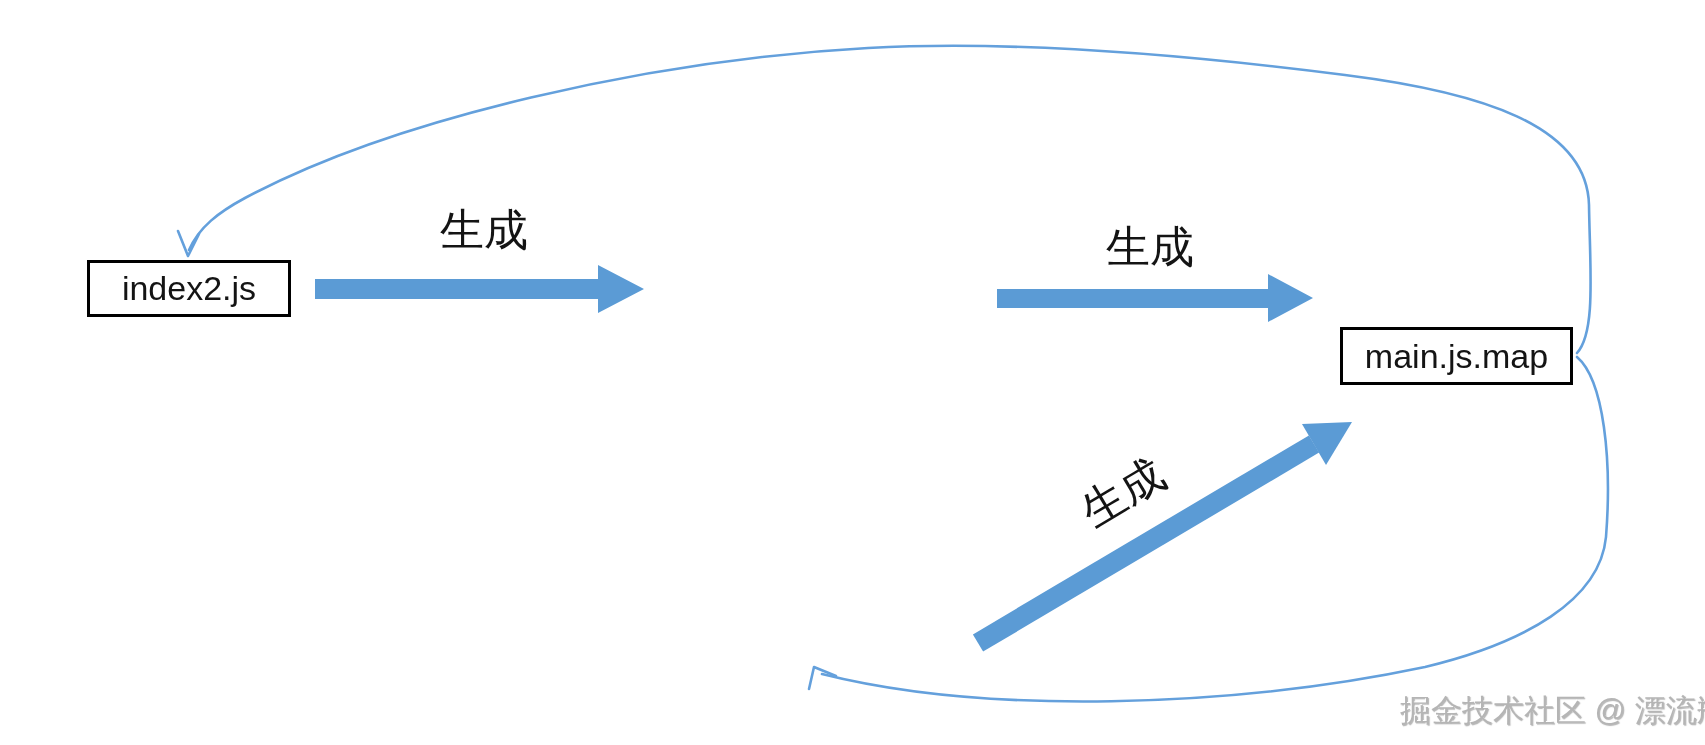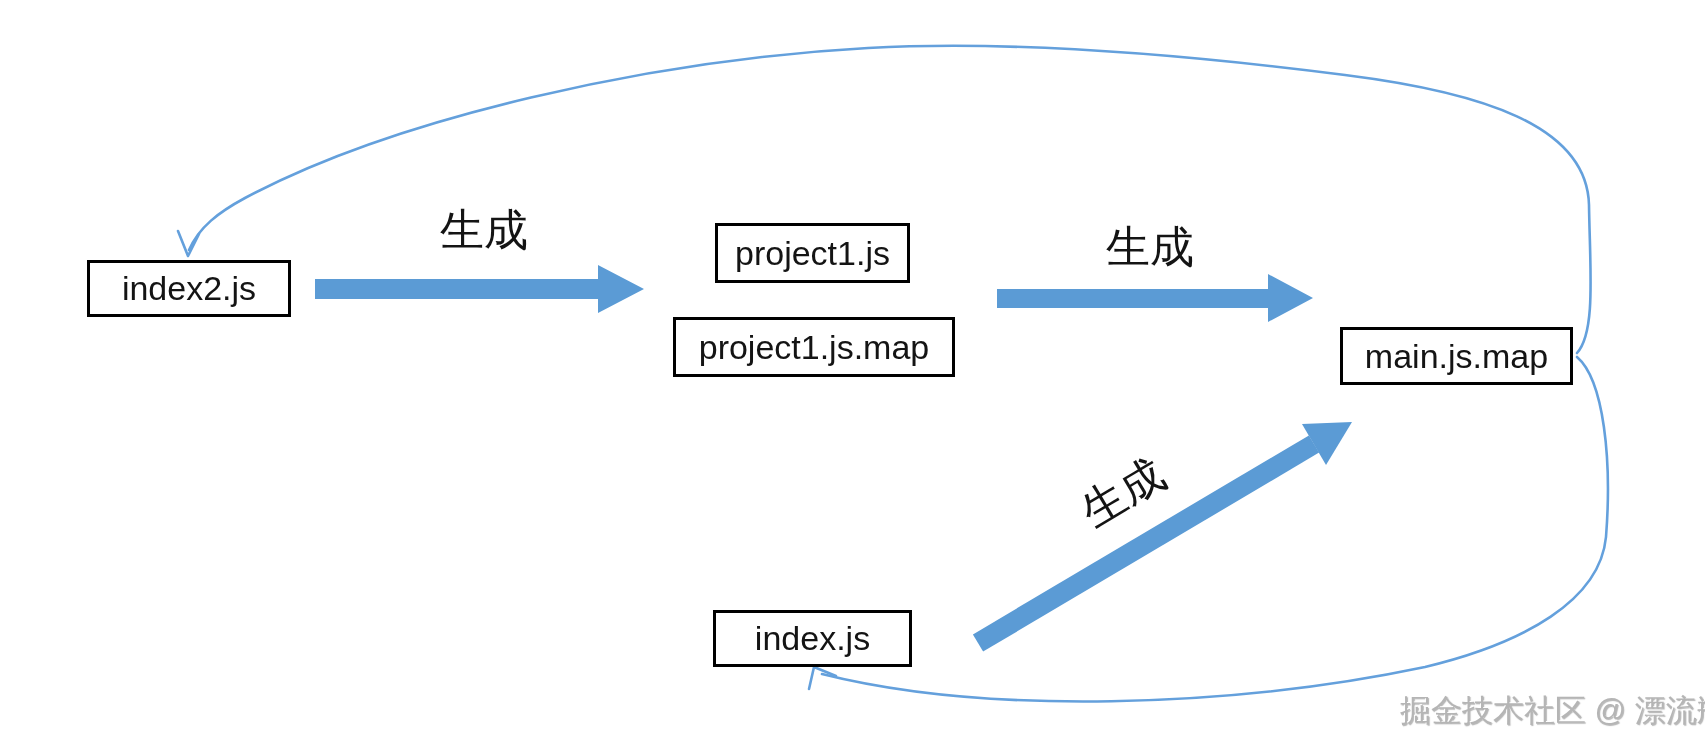"project1.js" div.node { html: <div> <span>project1.js</span> </div> -> none }
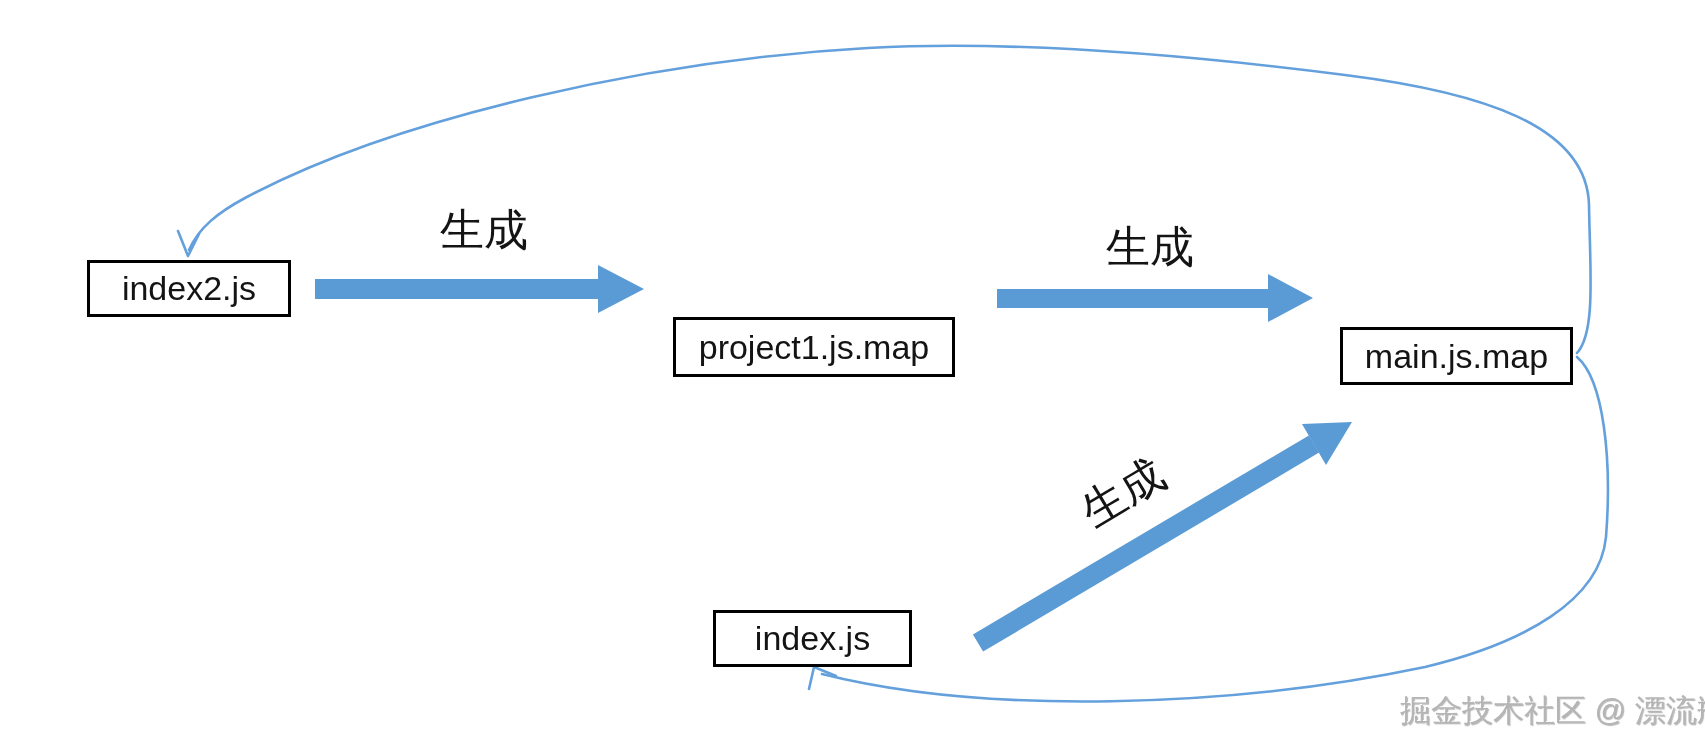"project1.js.map" div.node { html: <div> <span>project1.js.map</span> </div> -> none }
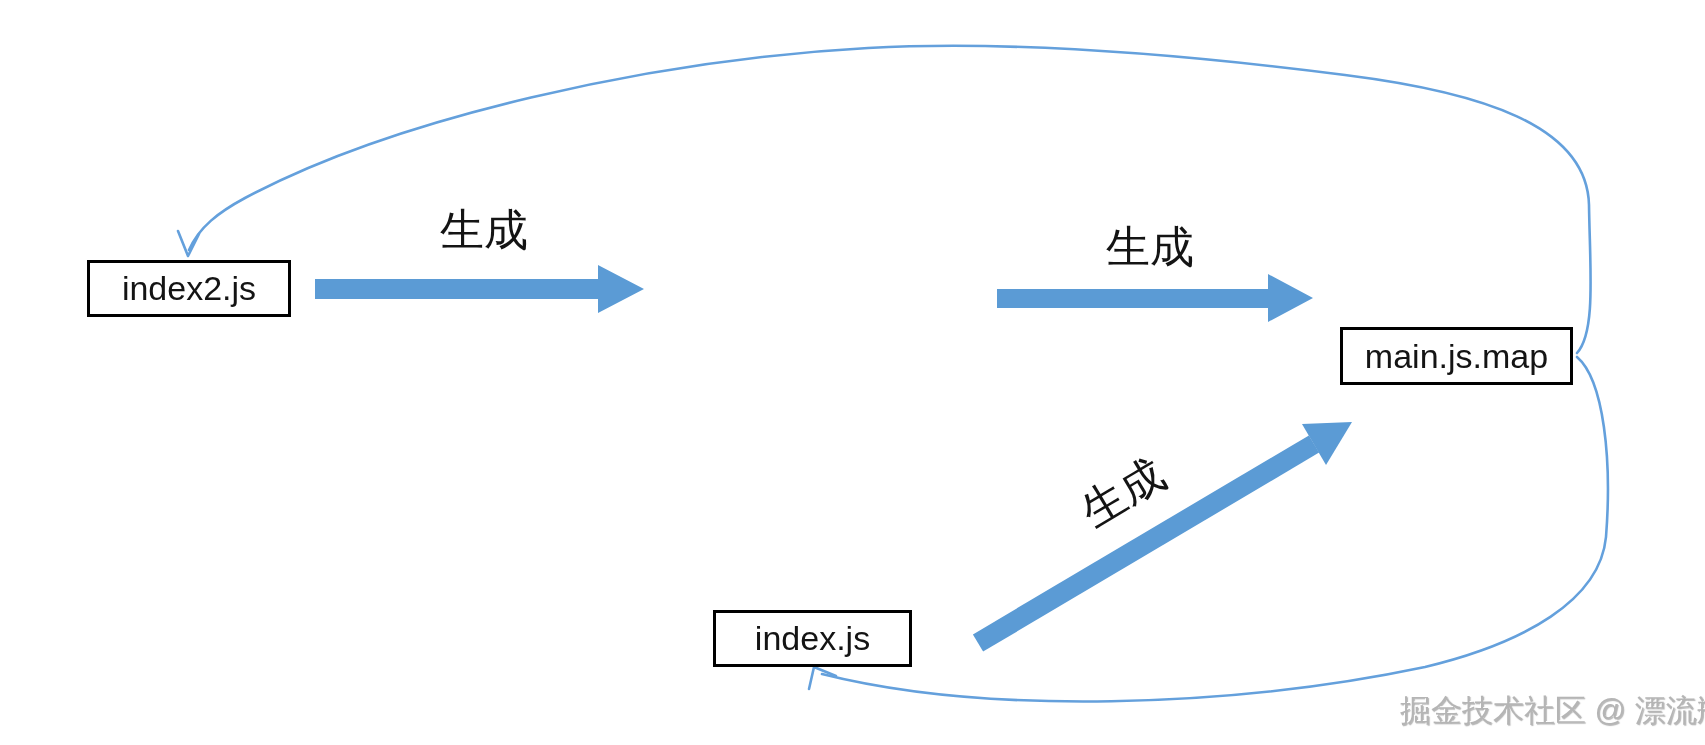"index.js" div.node { html: <div> <span>index.js</span> </div> -> none }
